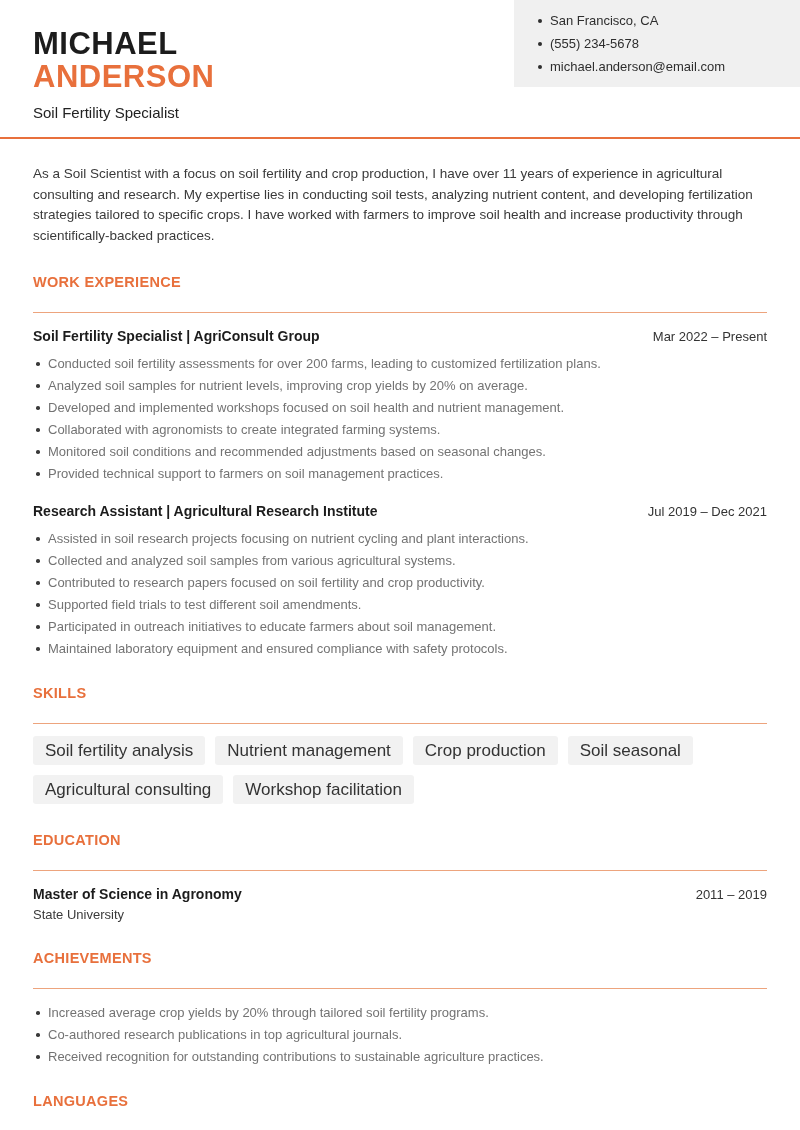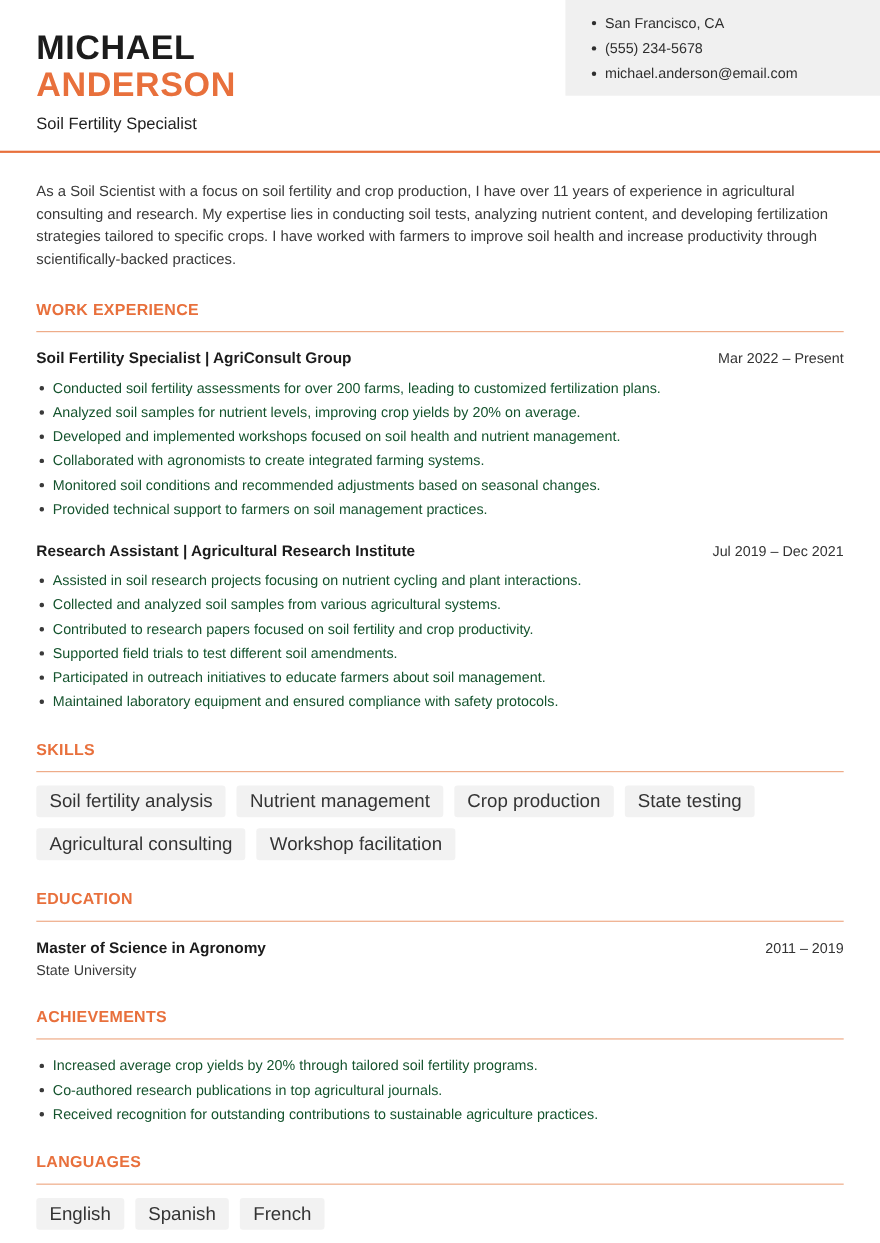"WORK EXPERIENCE" h2 { padding-bottom: 11px -> 22px }
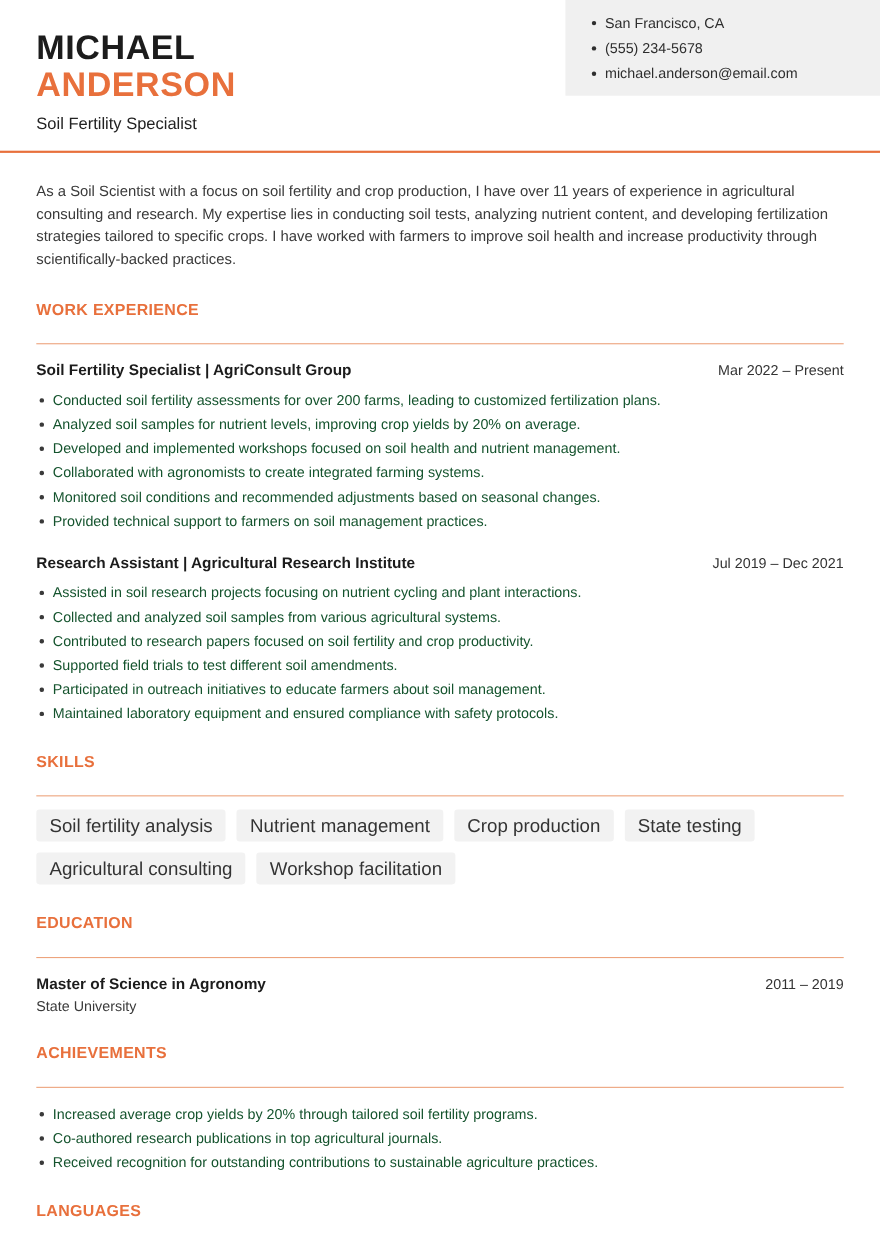"Conducted soil fertility assessments for" ul.bullets li { color: #14532d -> #737373 }
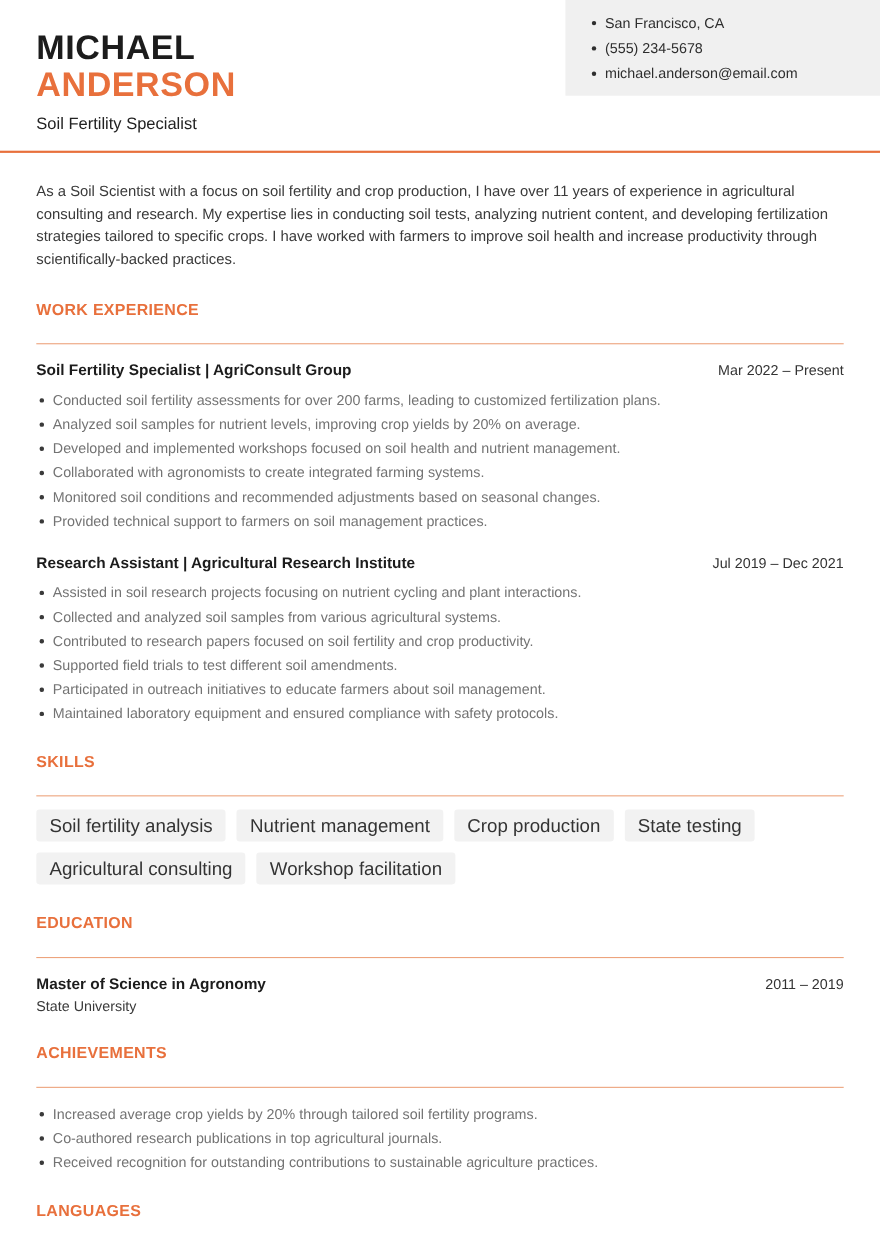"State testing" span.tag { text: State testing -> Soil seasonal }
